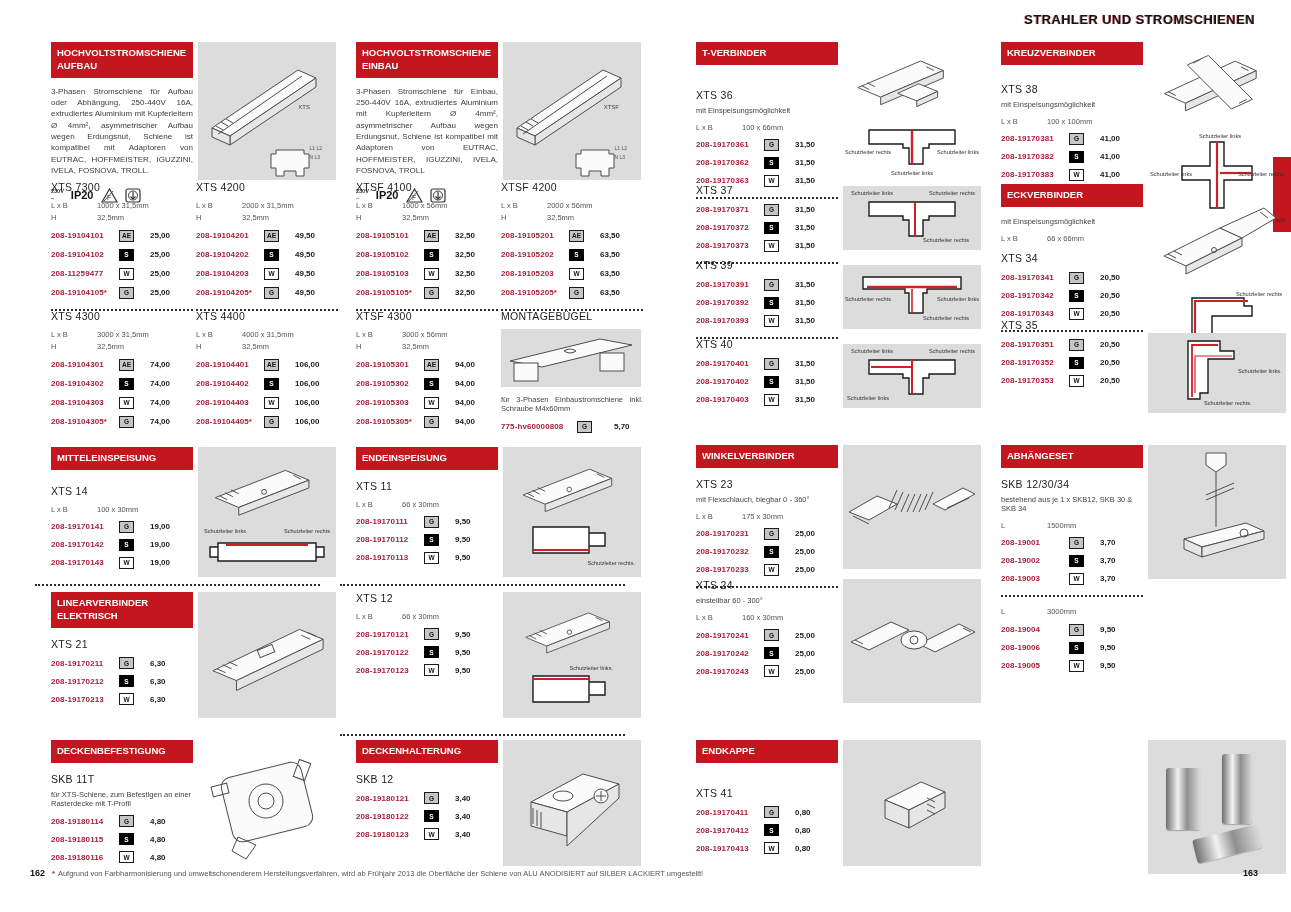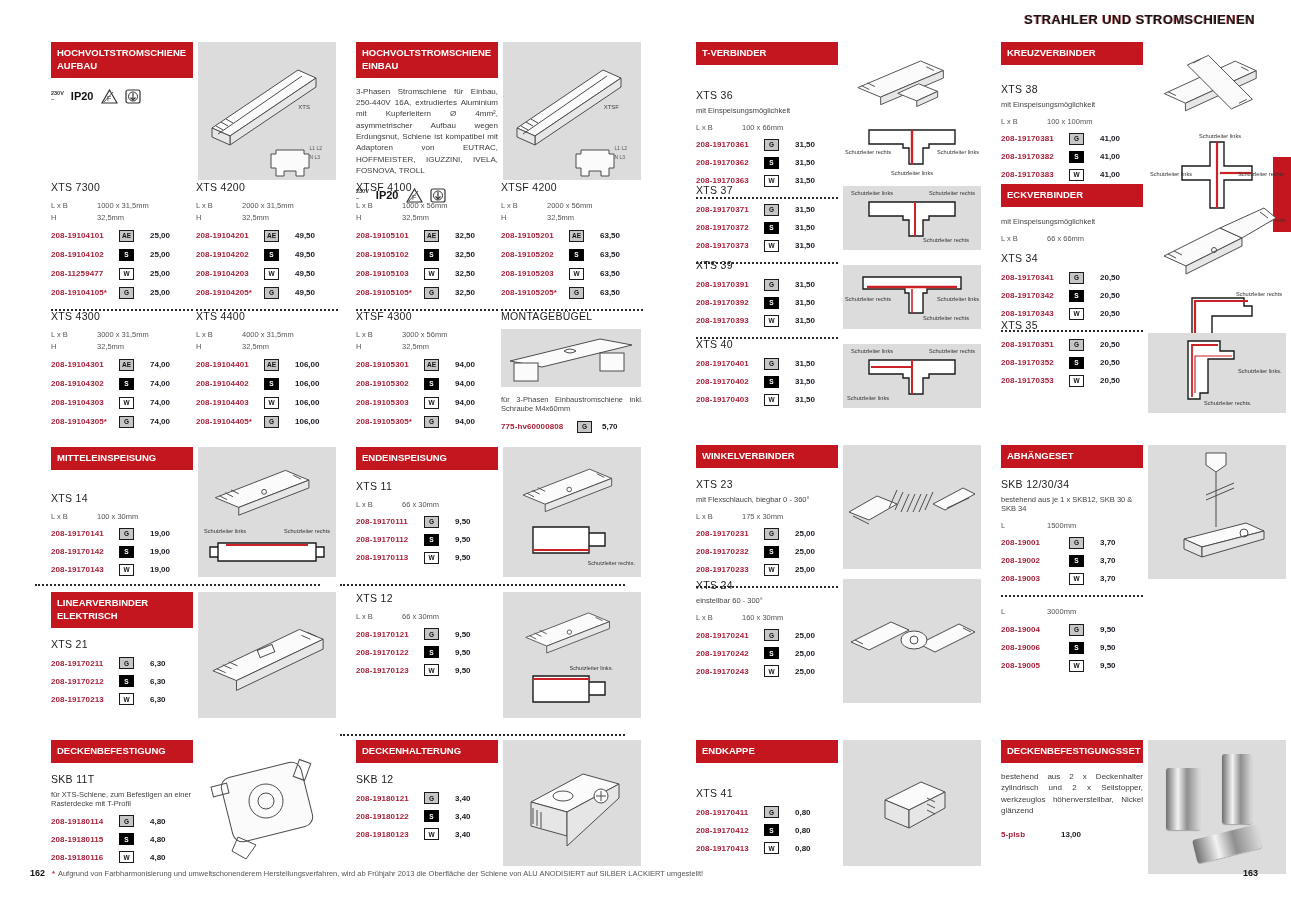"3-Phasen Stromschiene für Aufbau oder" div.desc { html: none -> <div>3-Phasen Stromschiene für Aufbau oder Abhängung, 250-440V 16A, extrudiertes Aluminium mit Kupferleitern Ø 4mm², asymmetrischer Aufbau wegen Erdungsnut, Schiene ist kompatibel mit Adaptoren von EUTRAC, HOFFMEISTER, IGUZZINI, IVELA, FOSNOVA, TROLL.</div> }
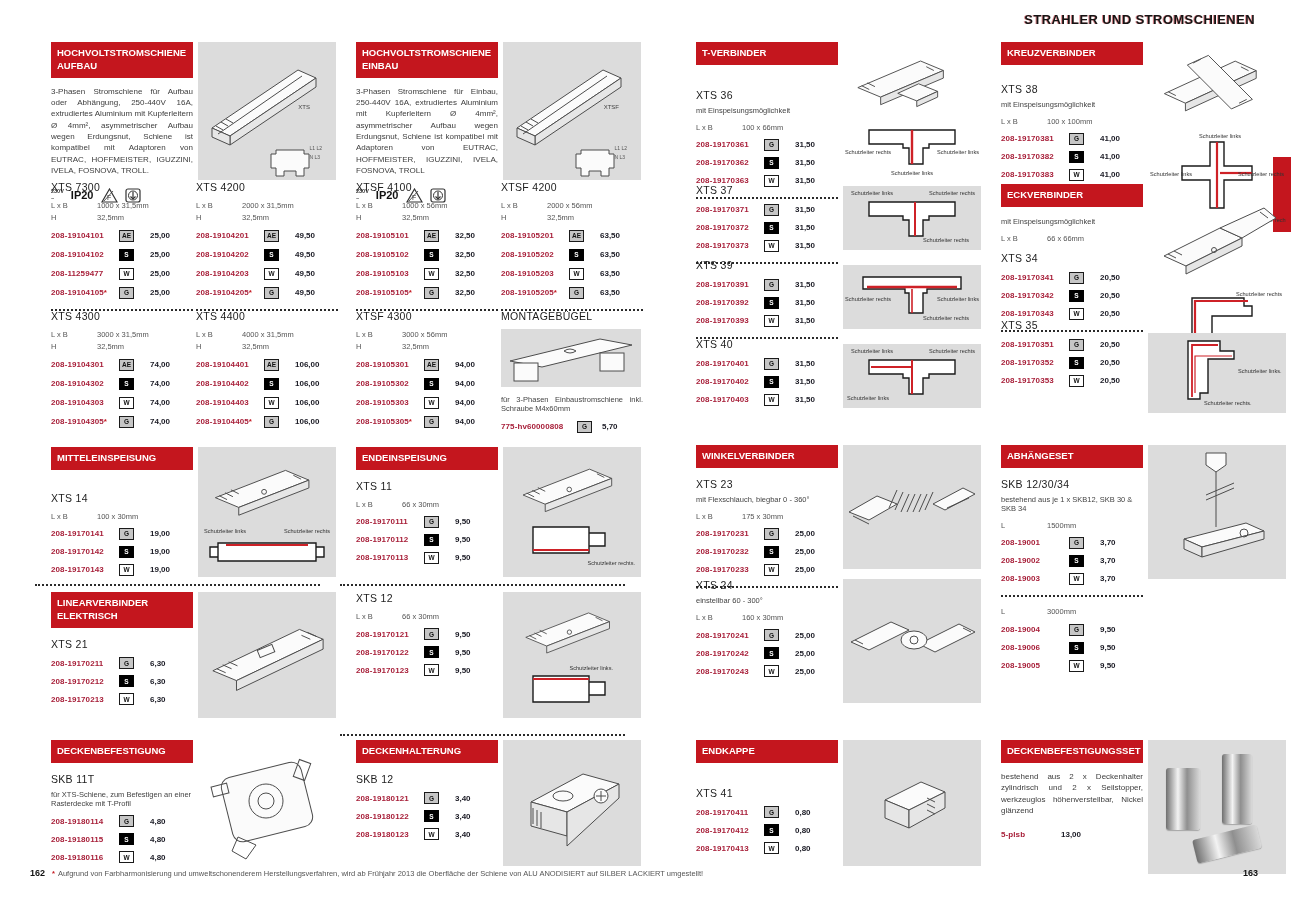"5,70" span.price { margin-left: 10px -> 22px }
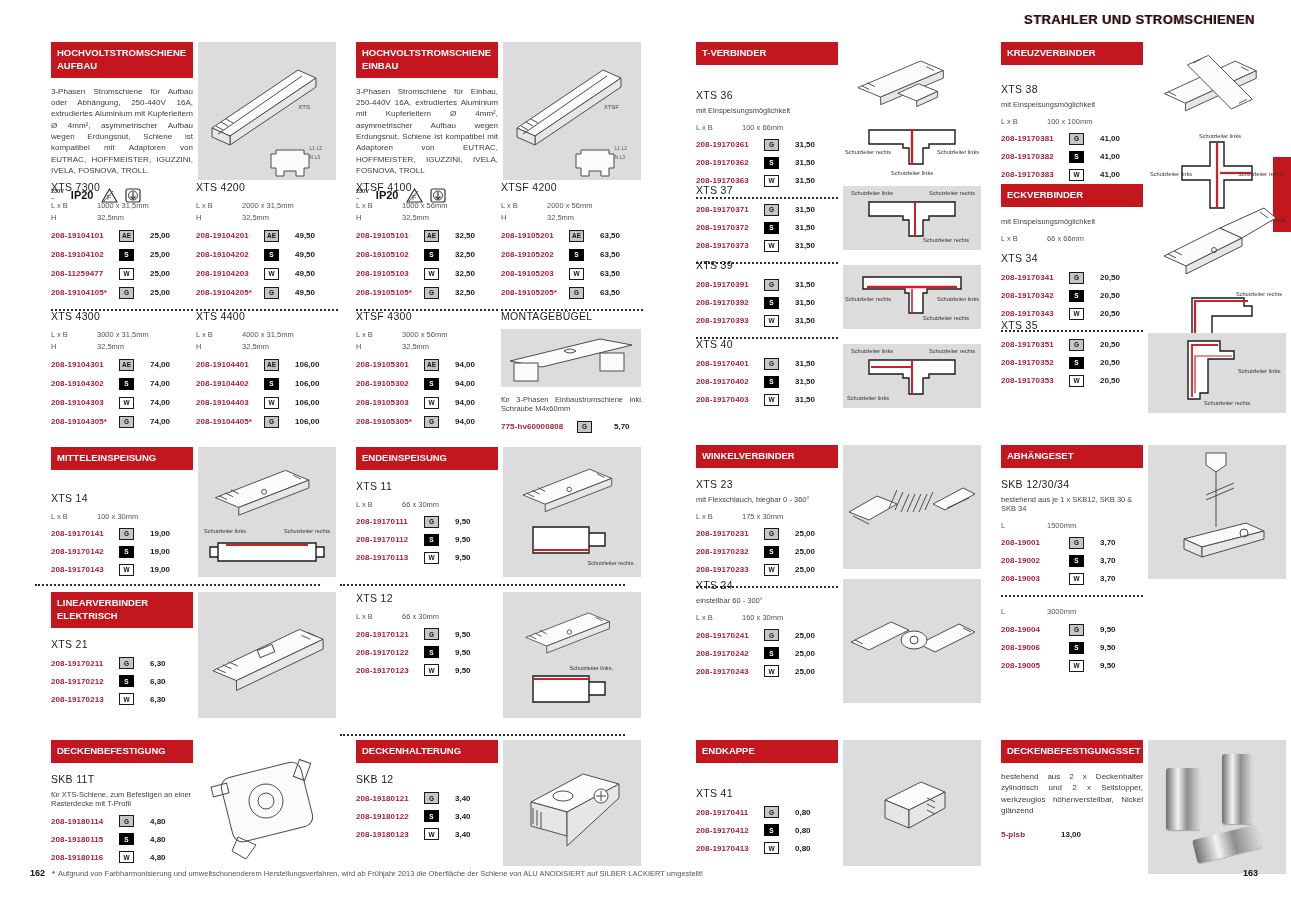"XTS 14" div.pname { margin-top: 22px -> 15px }
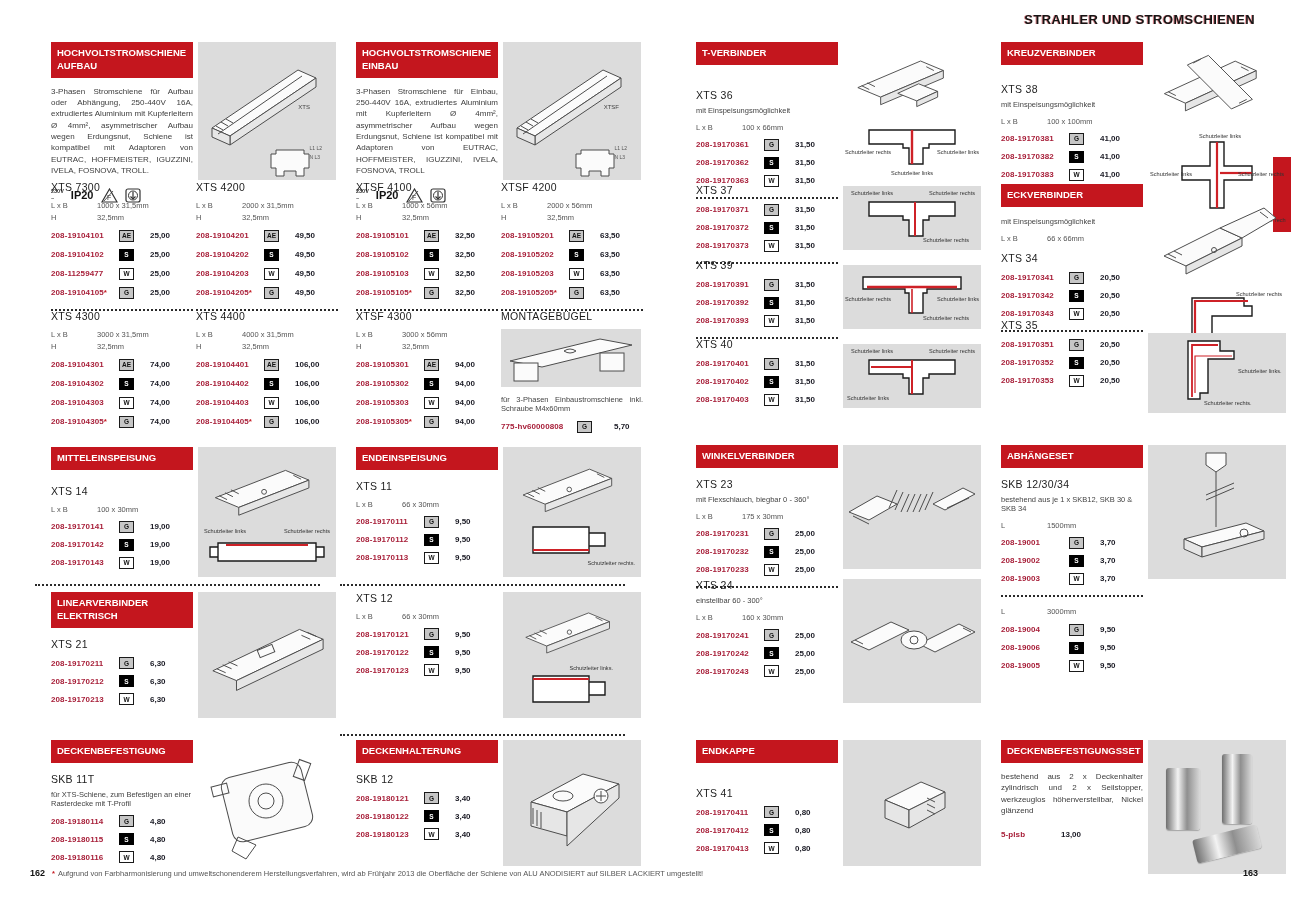"DECKENBEFESTIGUNGSSET" div.tcol { html: <div> <div> <div>DECKENBEFESTIGUNGSSET</div> </div> <div>bestehend aus 2 x Deckenhalter zylindrisch und 2 x Seilstopper, werkzeuglos höhenverstellbar, Nickel glänzend</div> <div> <span>5-plsb</span> <span>13,00</span> </div> </div> -> none }
